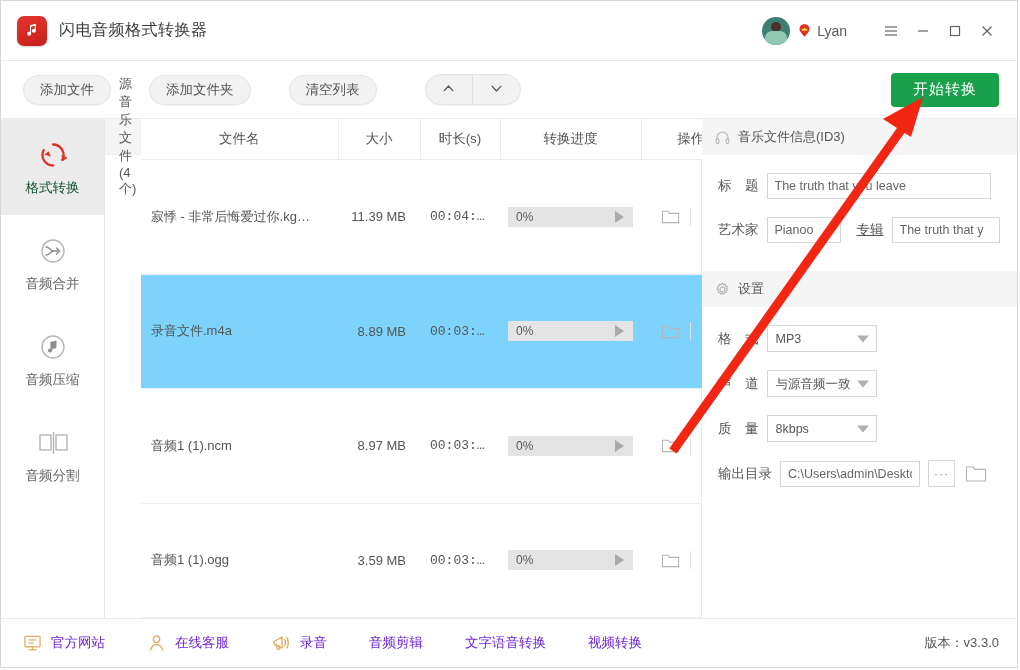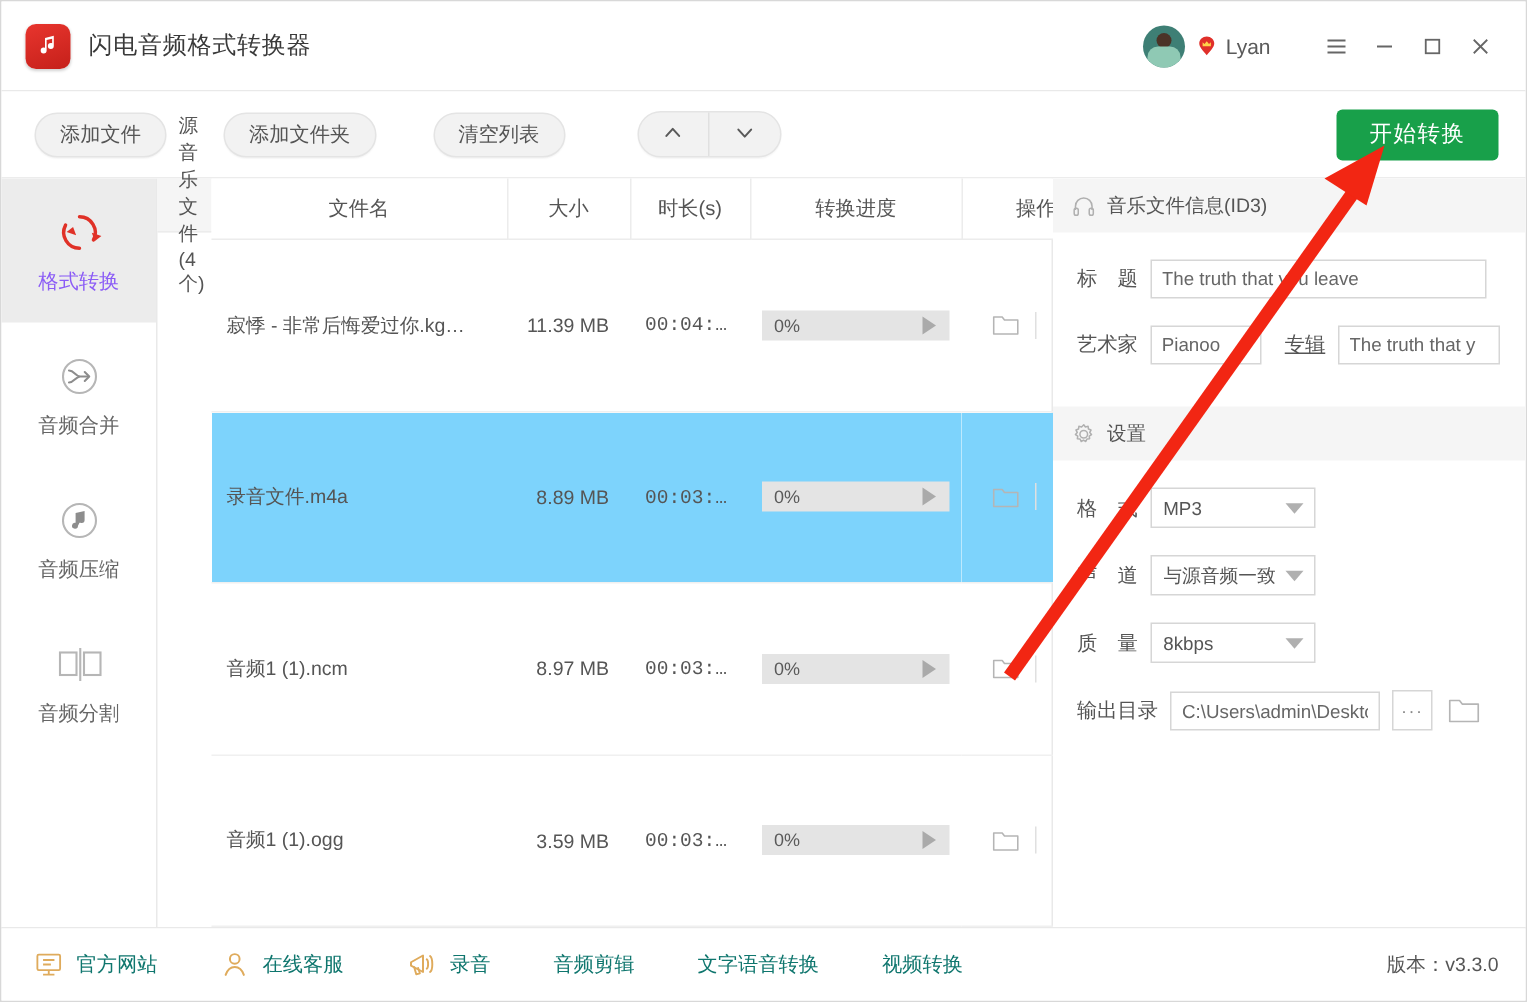"格式转换" .side-item.active { color: #8b5cf6 -> #14532d }
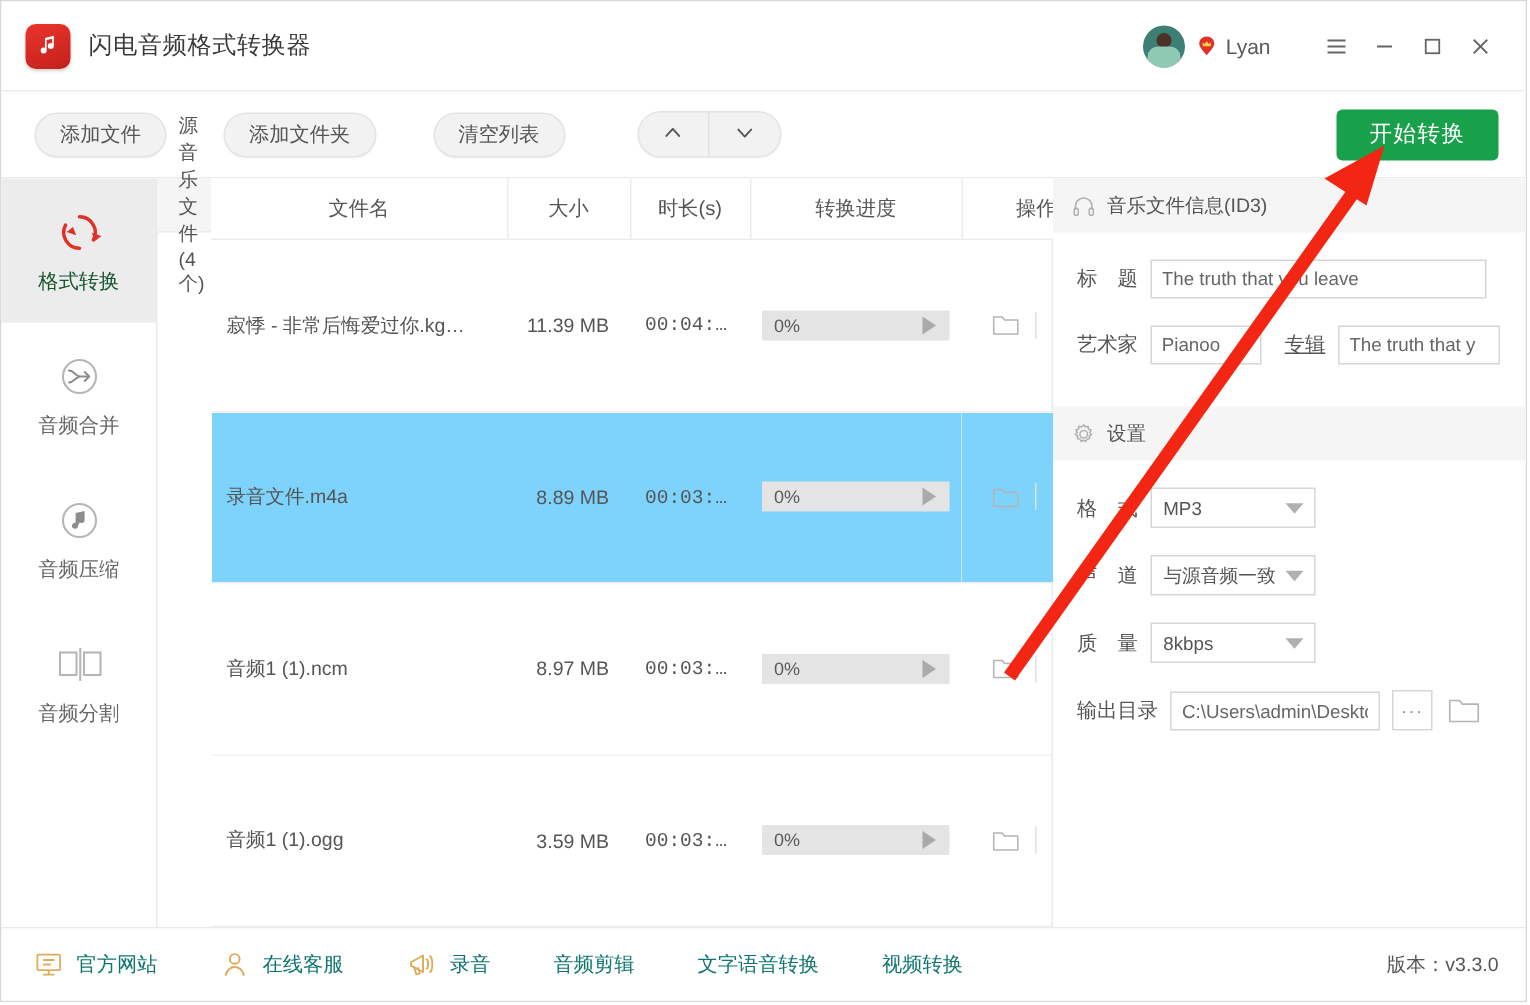"官方网站" .foot-item { color: #0f766e -> #6d28d9 }
